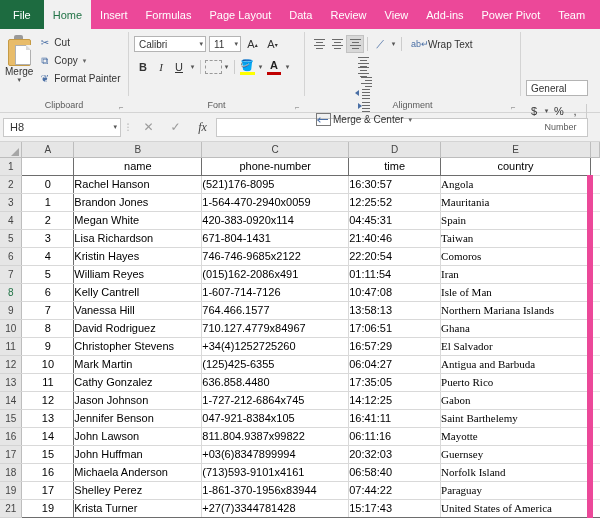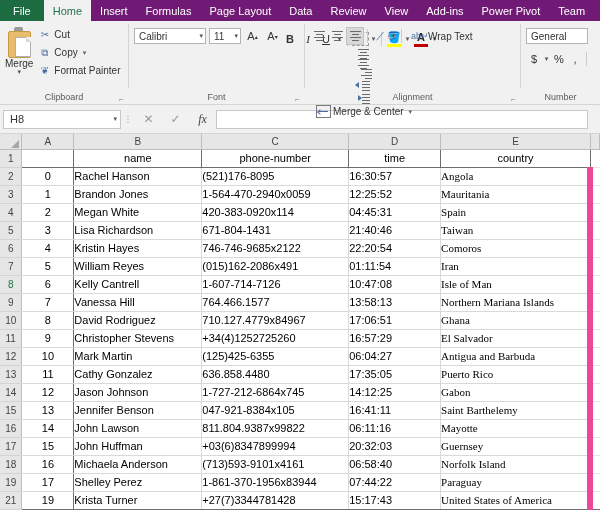"File" #ribbon-tabs { background: #701a75 -> #ec4899; height: 21px -> 29px }
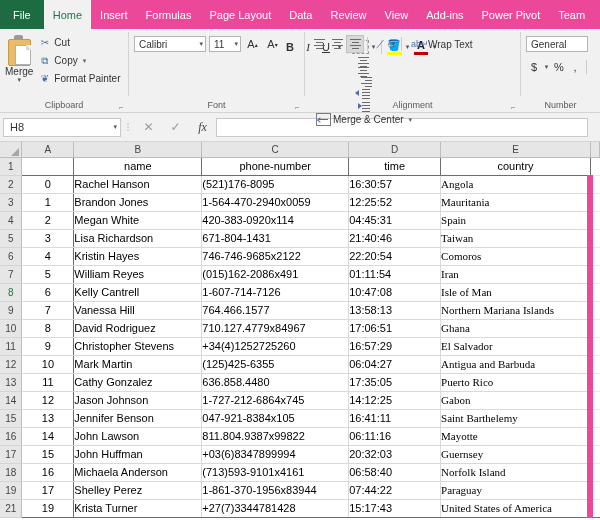"Calibri" div.grp-body { flex-direction: row -> column }
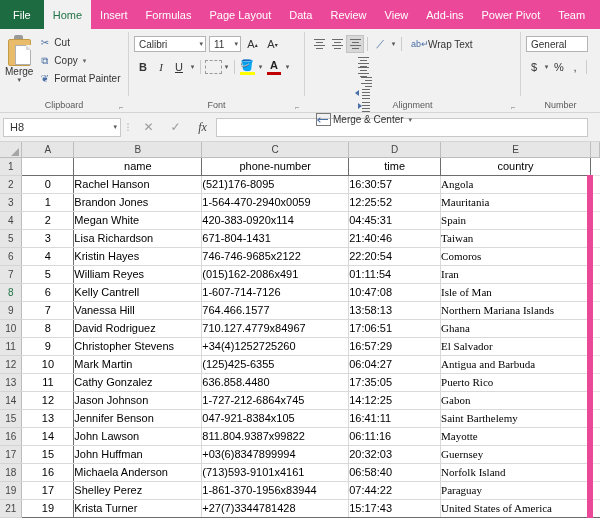"General" div.grp-body { margin-top: none -> 44px }
